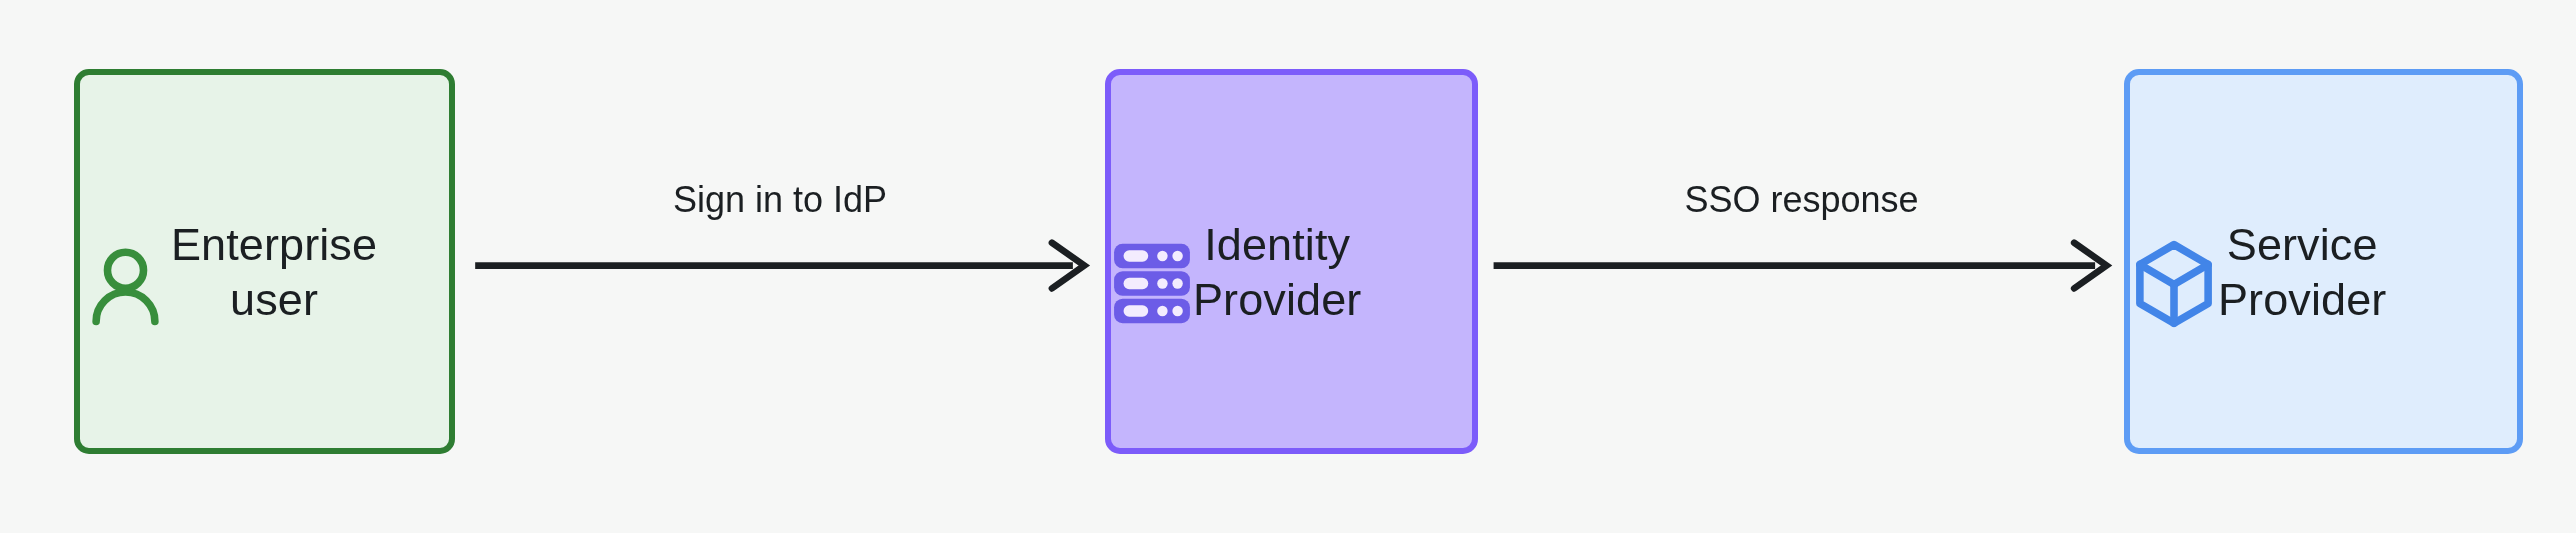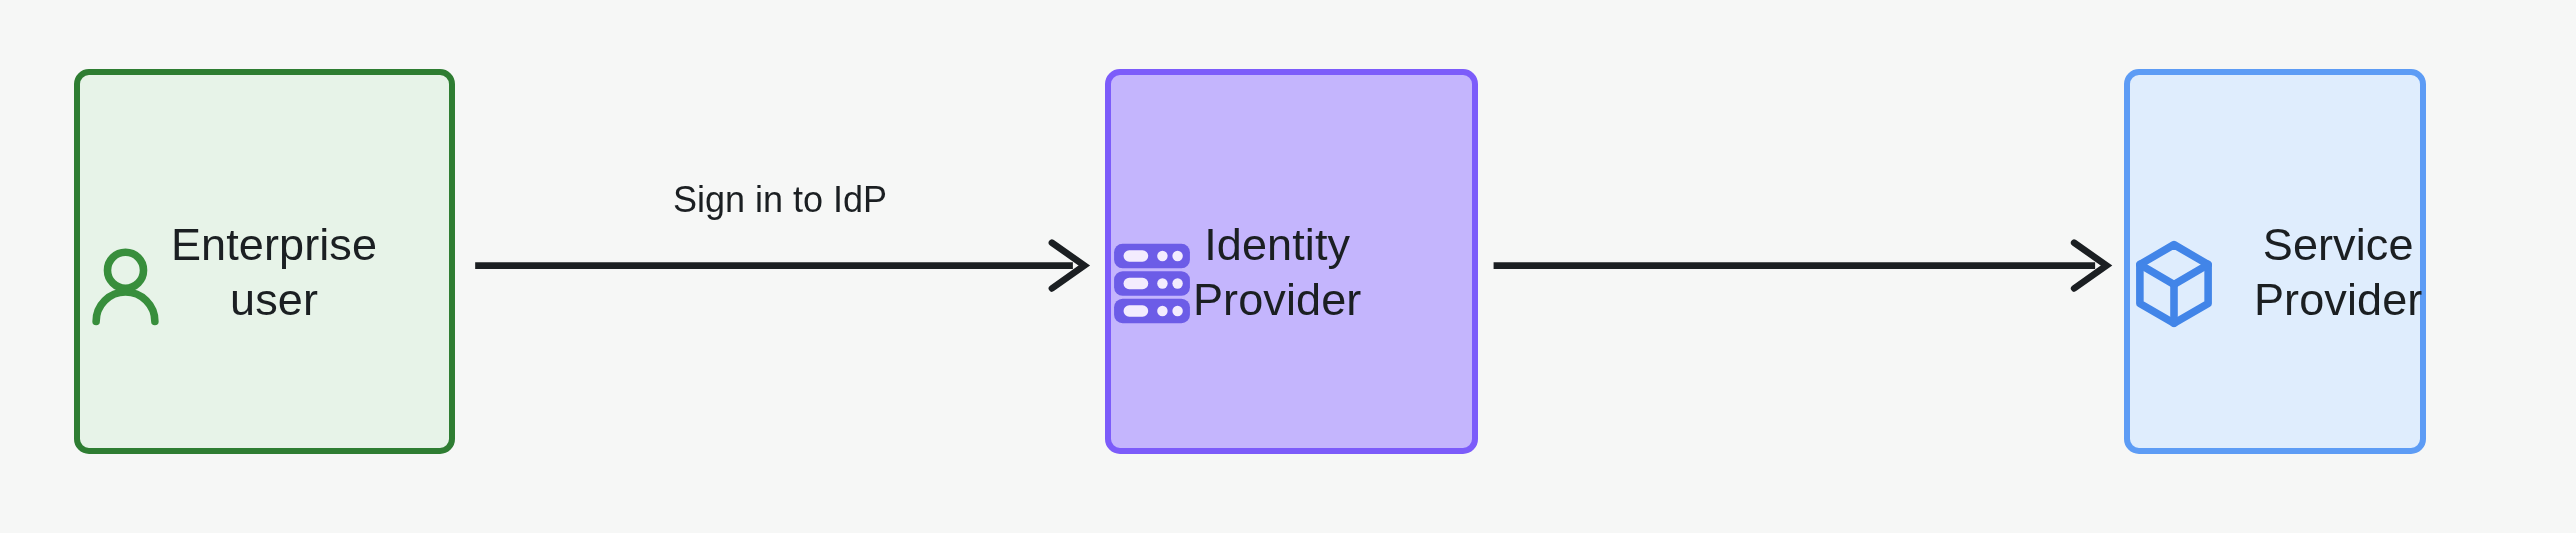"SSO response" div.edge-label { html: none -> <div>SSO response</div> }
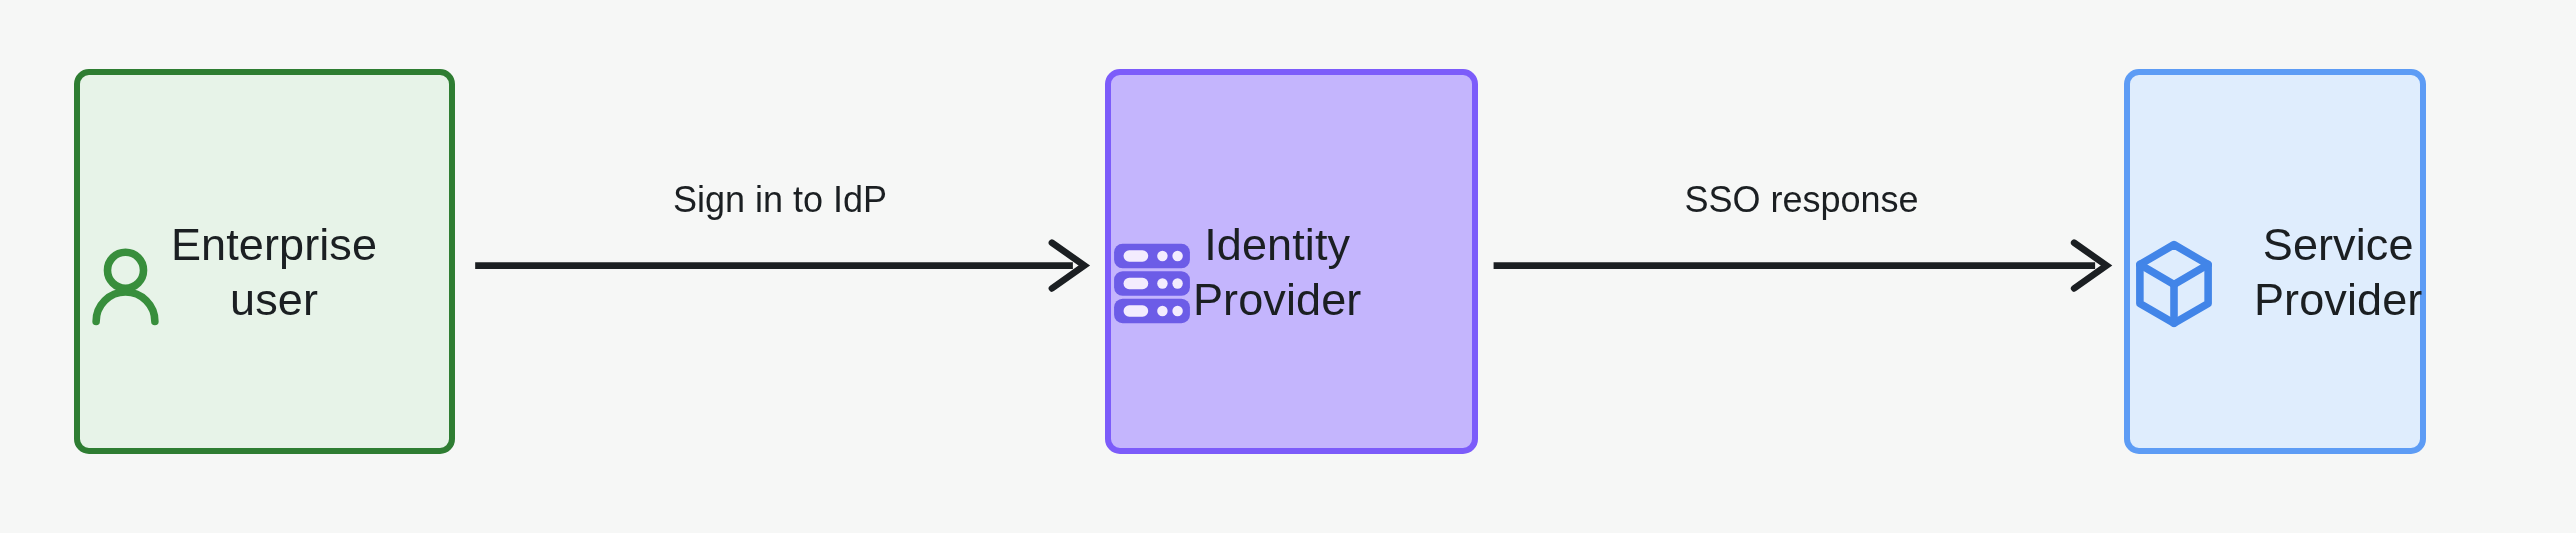"Service" #node-sp { gap: 36px -> none; width: 302px -> 399px }
